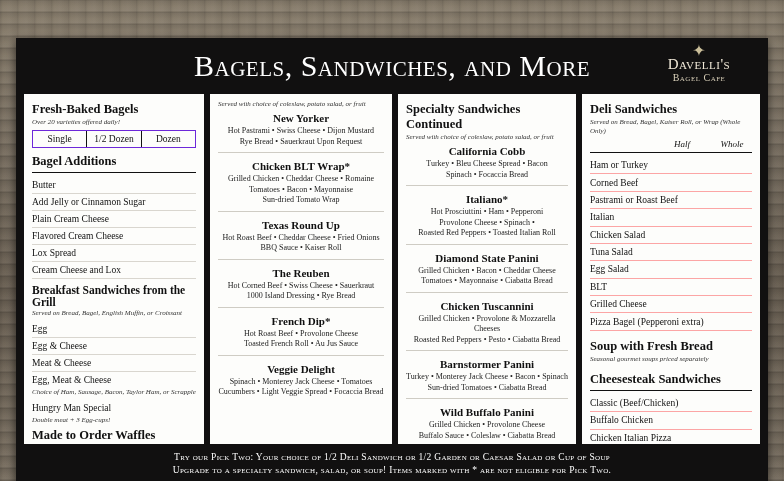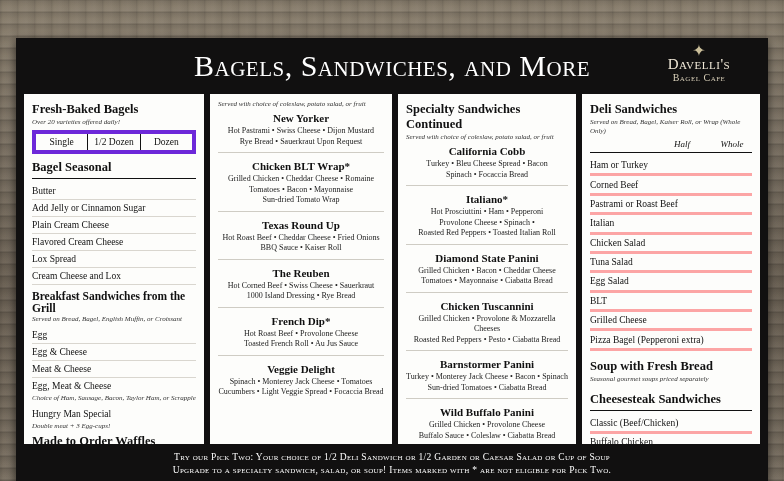"Single" .pricegrid { border: 4px solid #6d28d9 -> 1px solid #6d28d9 }
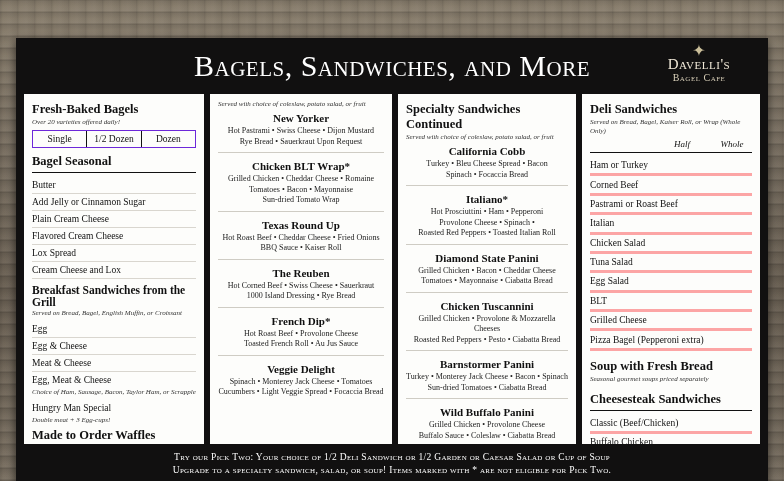"Bagel Seasonal" div.sec-title { text: Seasonal -> Additions }
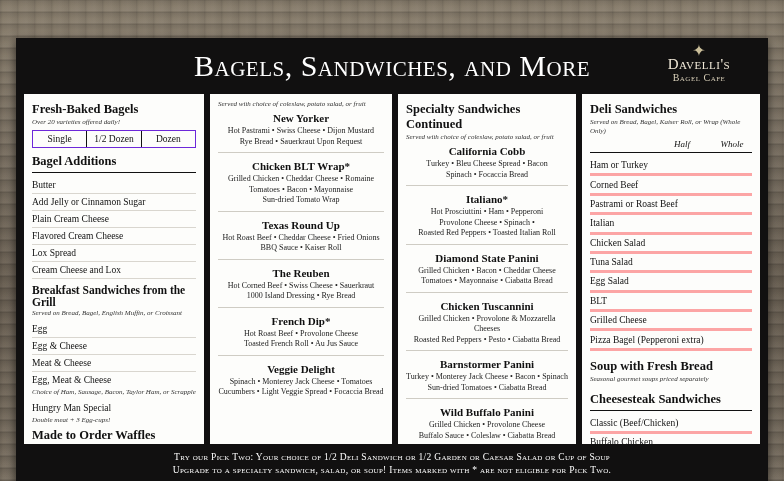"Ham or Turkey" .deli-row { border-bottom: 3px solid #fca5a5 -> 1px solid #fca5a5 }
